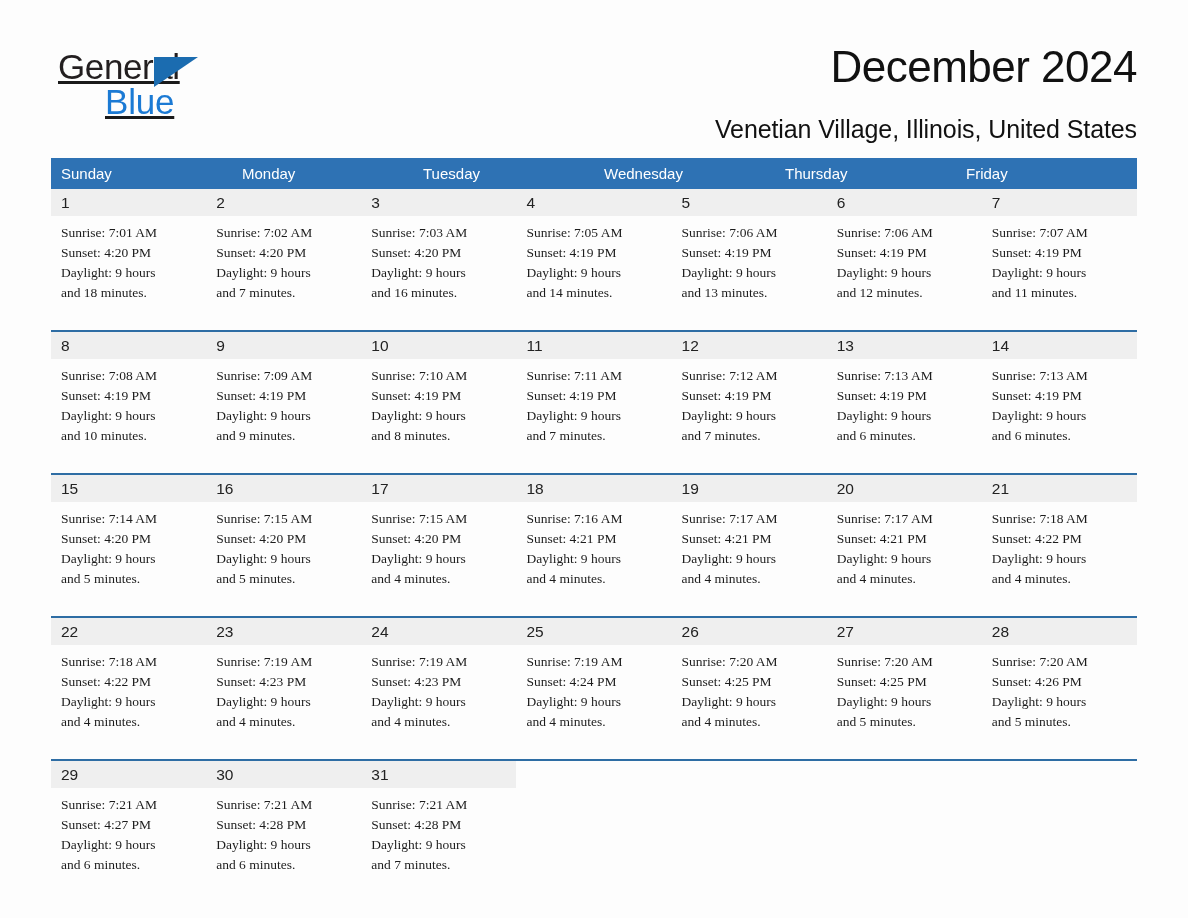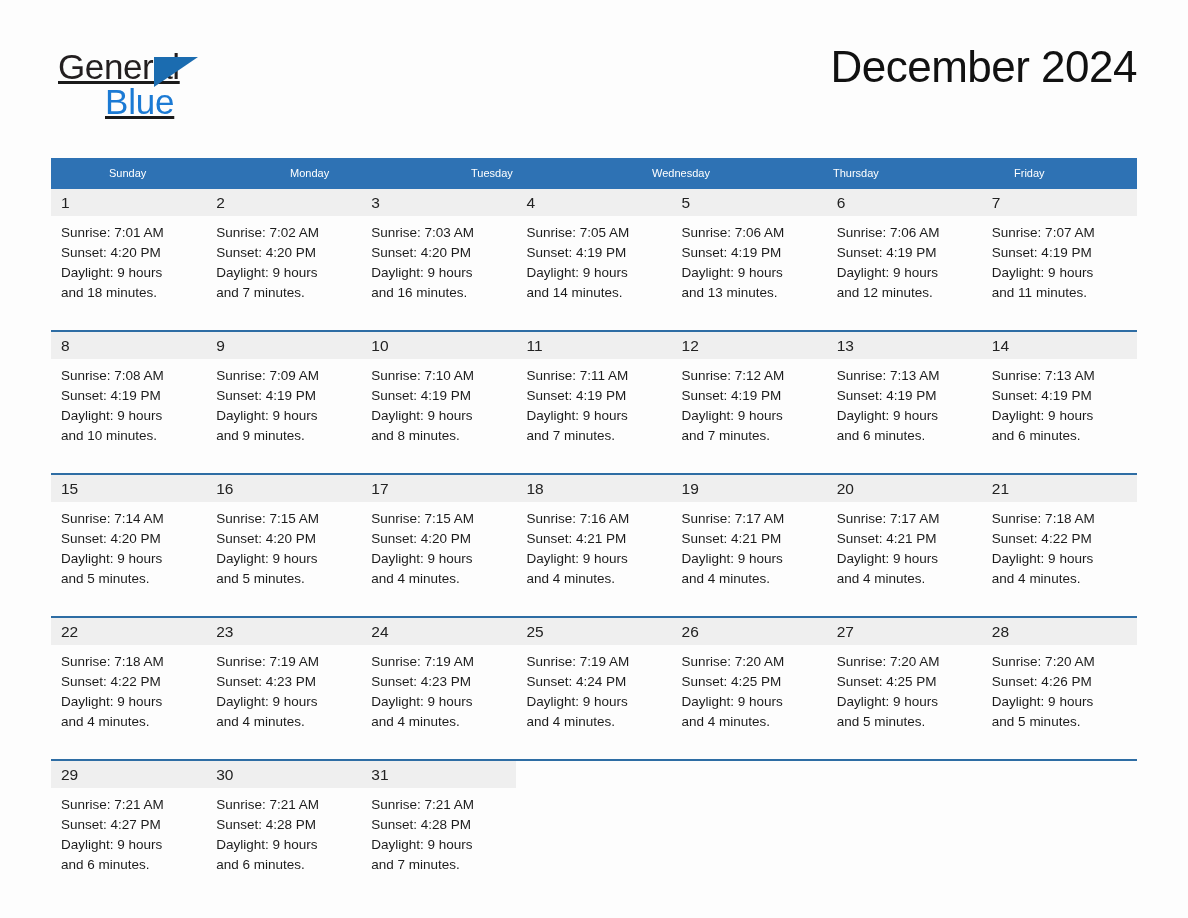"Venetian Village, Illinois, United" div.location { html: none -> <div>Venetian Village, Illinois, United States</div> }
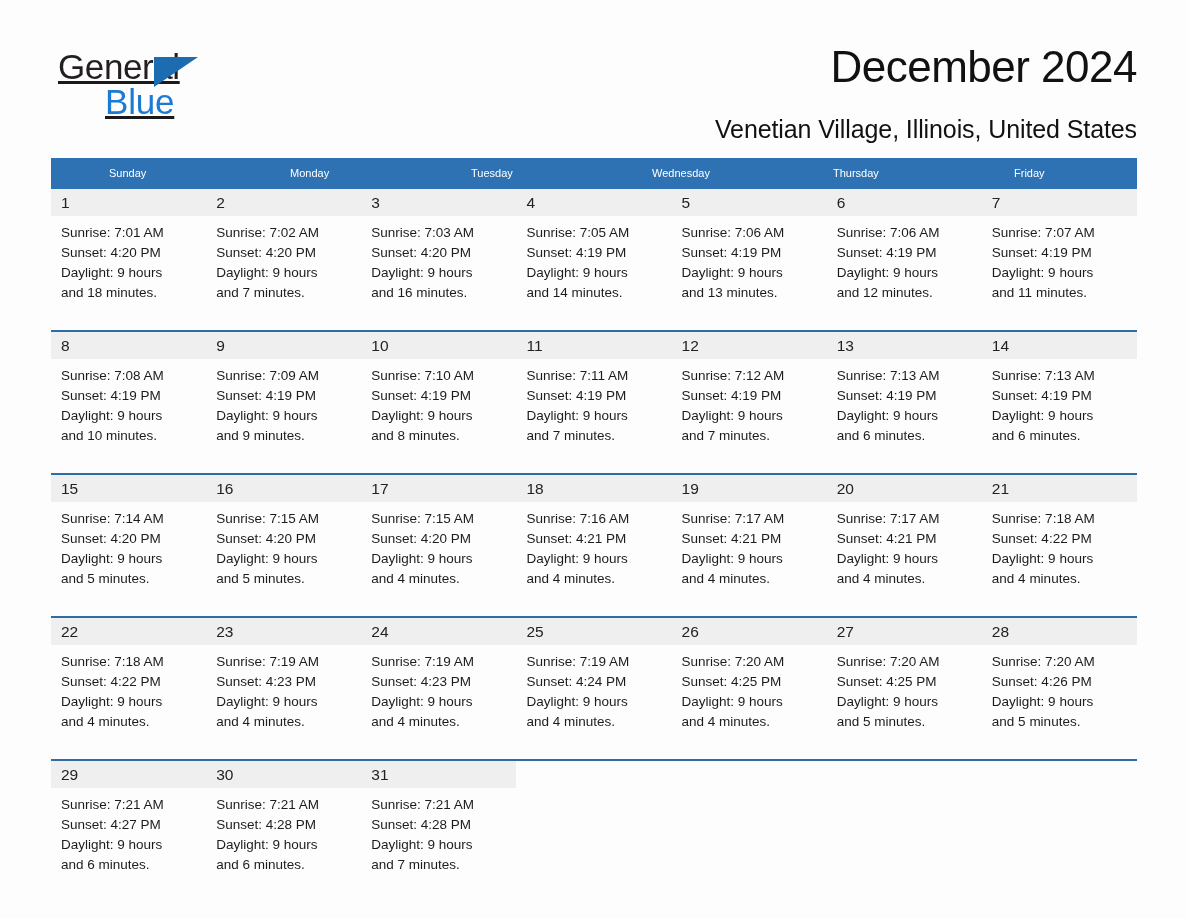"Sunday" .weekday-header .wd { font-size: 11px -> 15px; margin-left: 48px -> none }
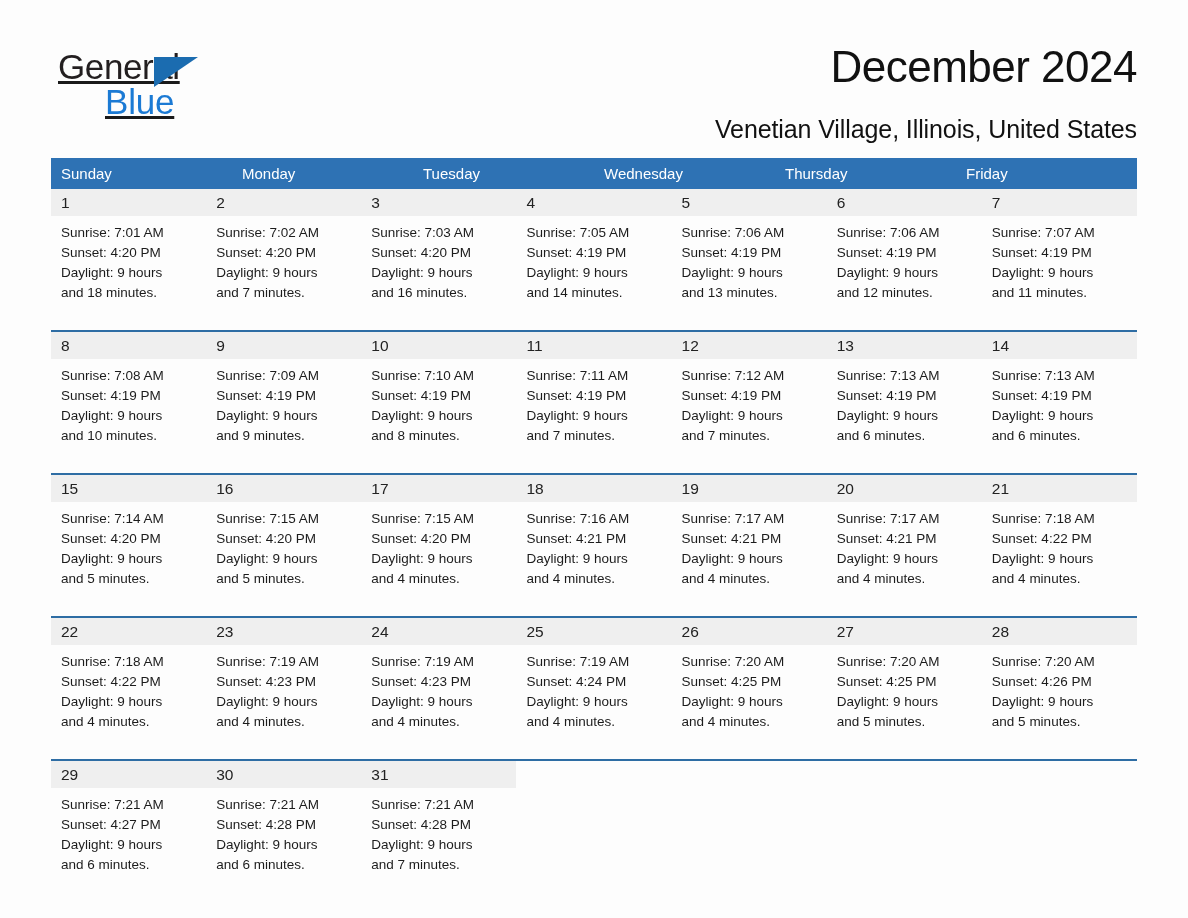"Sunrise: 7:01 AM" .week .bodyrow { font-family: none -> Liberation Serif, serif }
